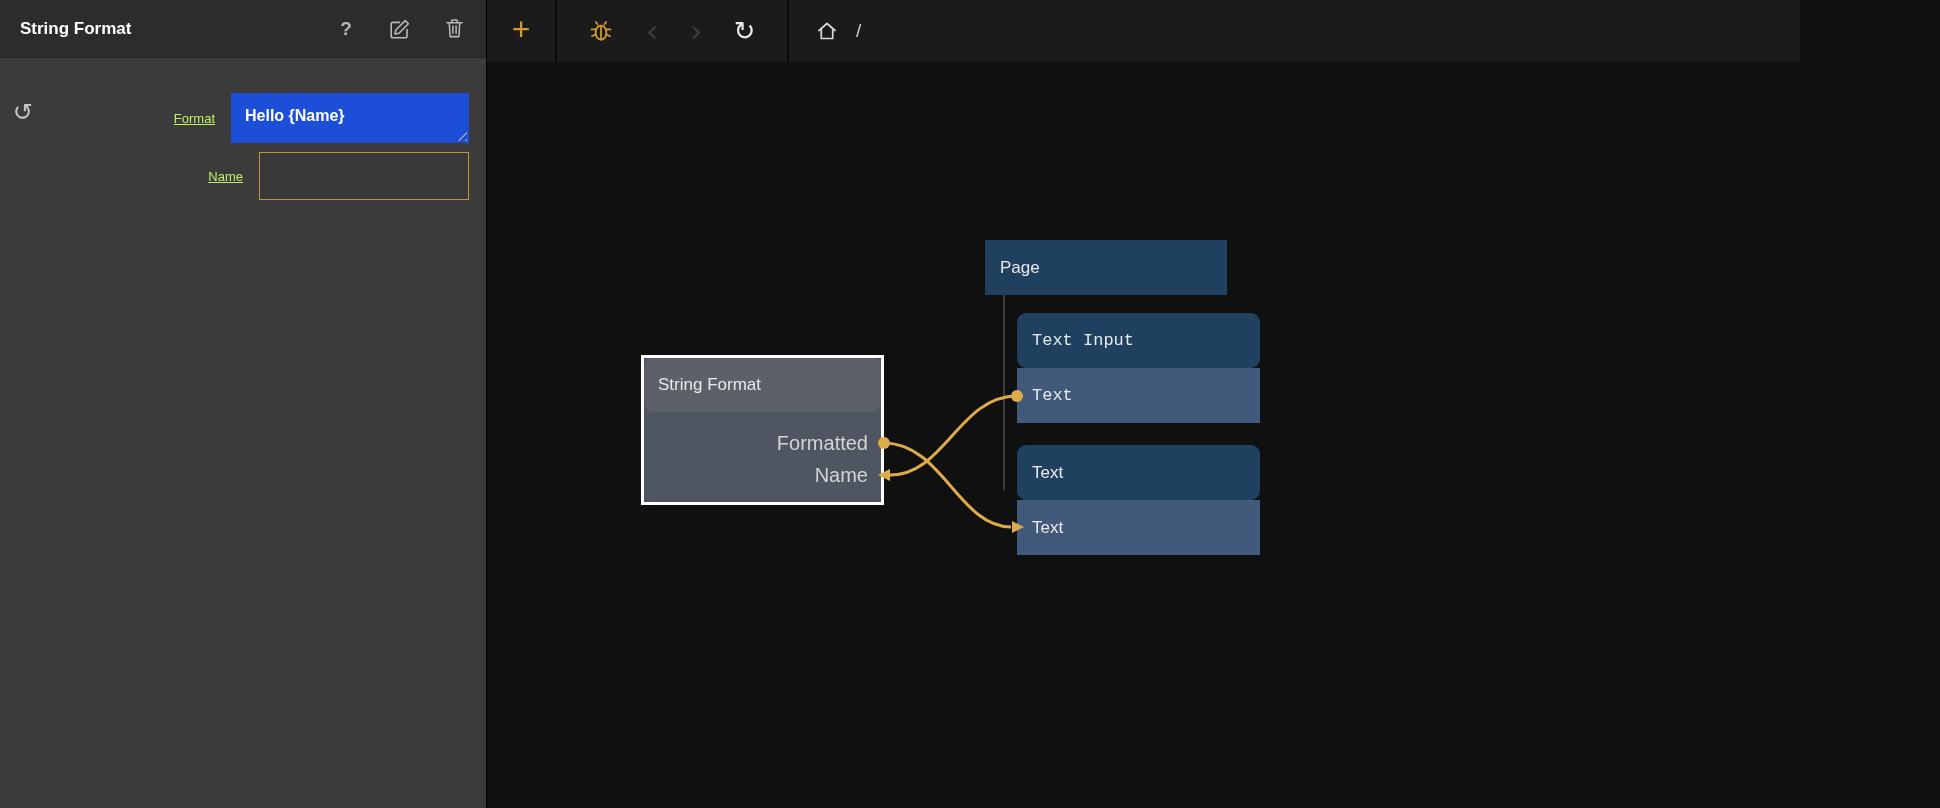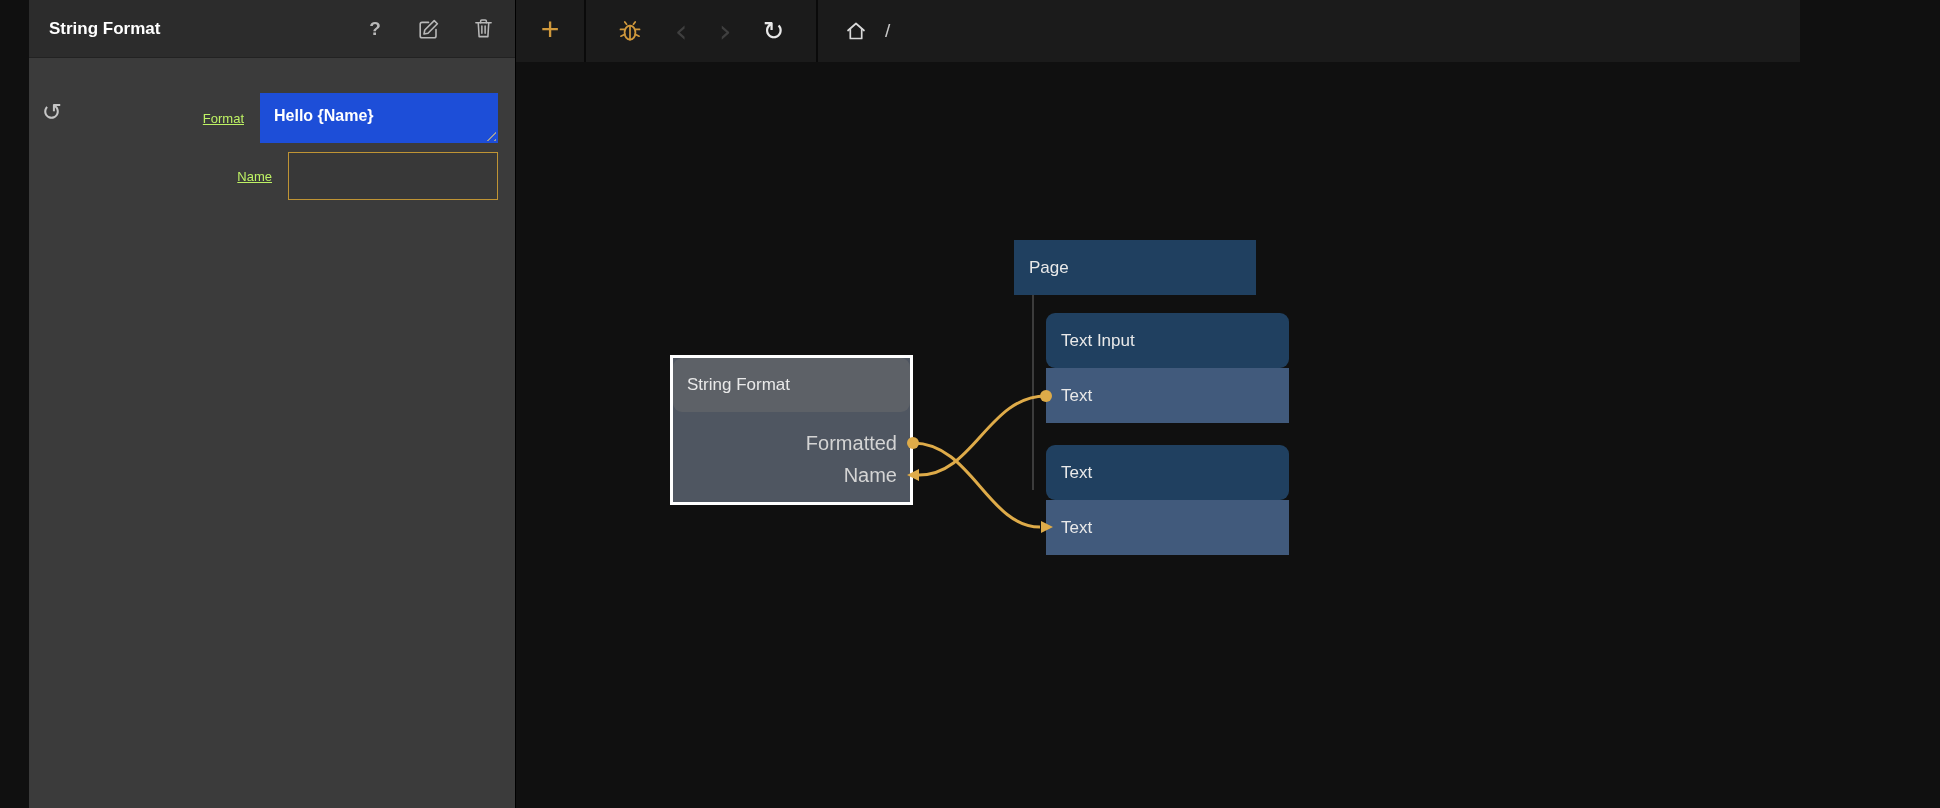"String Format" .app { padding-left: 29px -> none }
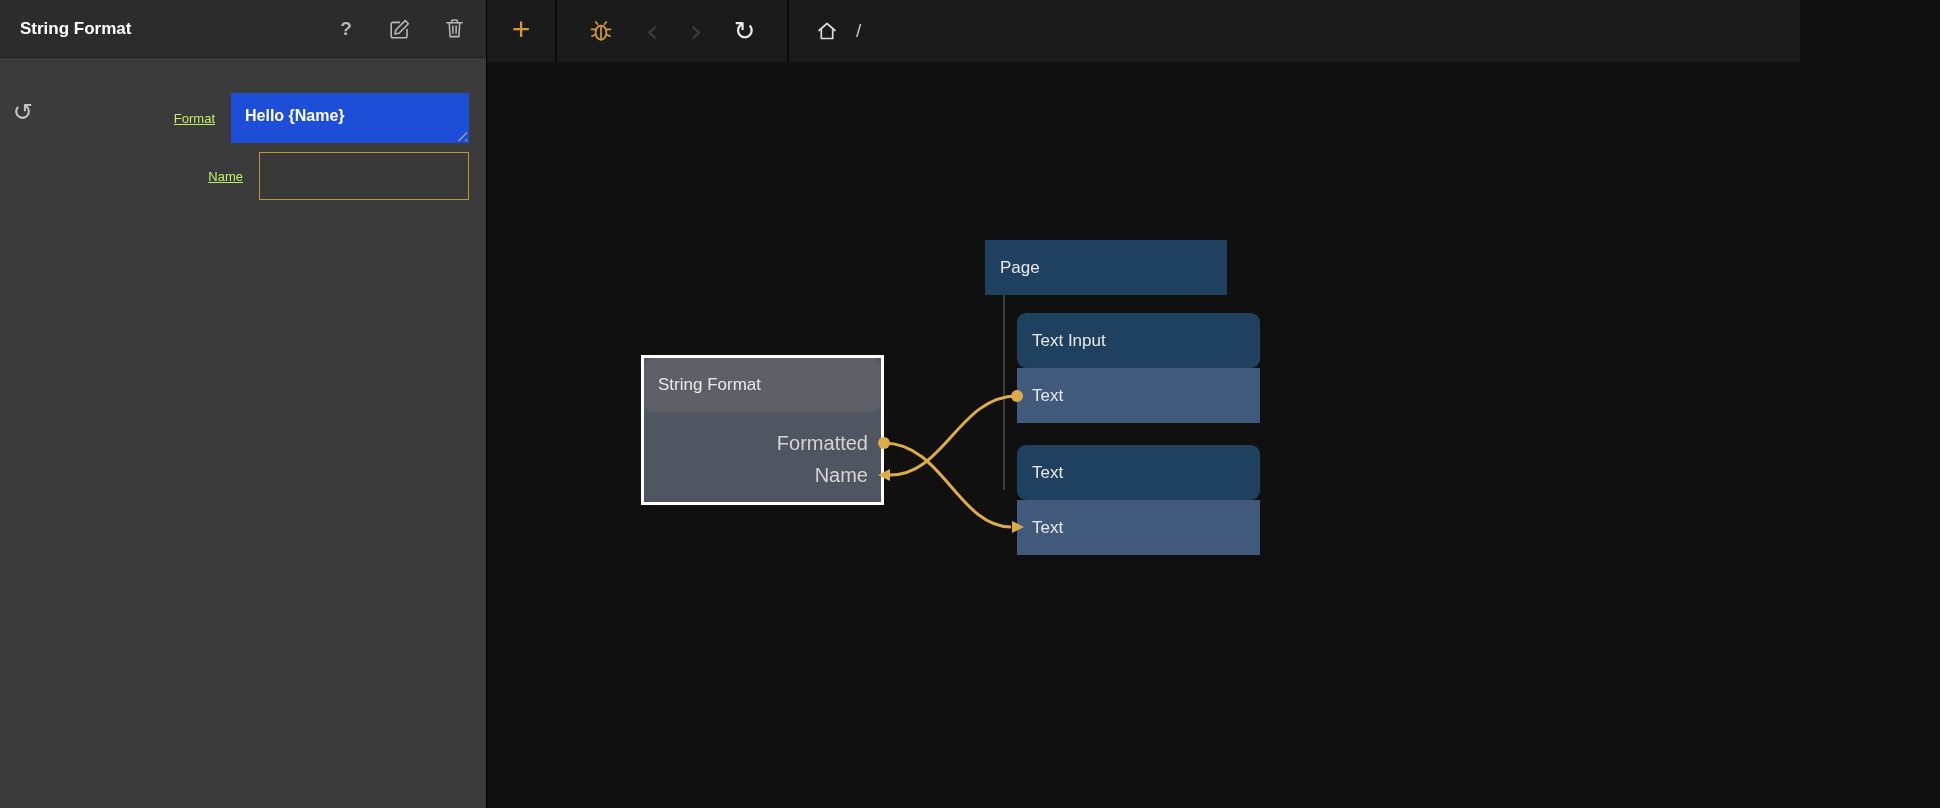"Text Input" .node-text-input { font-family: none -> Liberation Mono, monospace }
